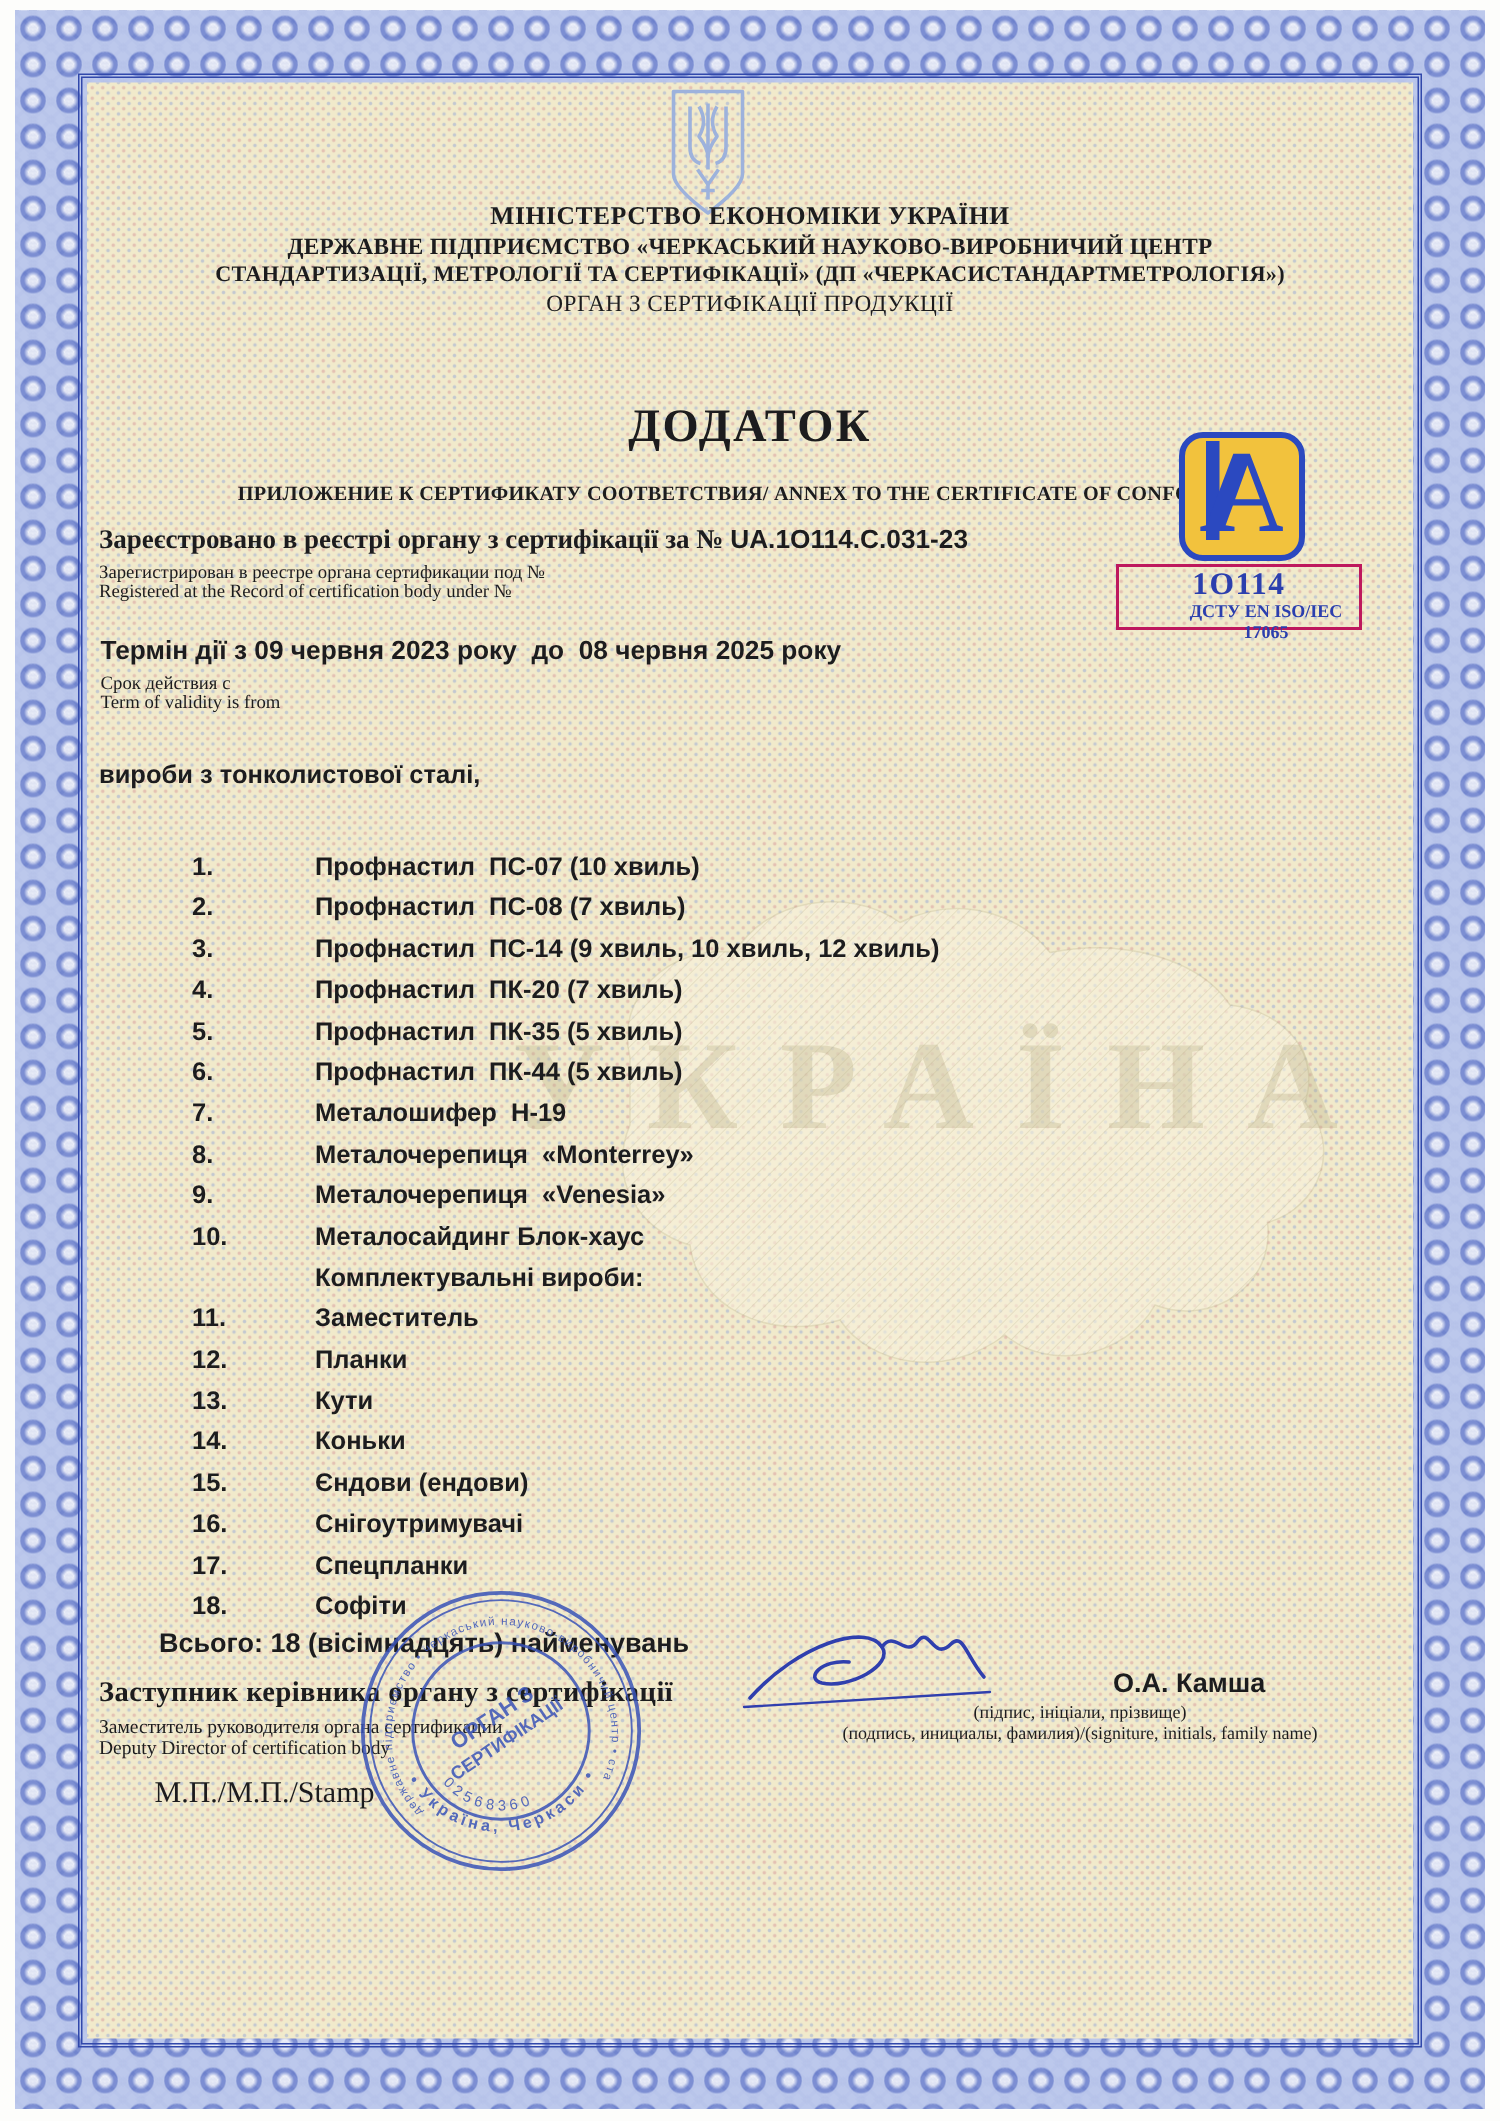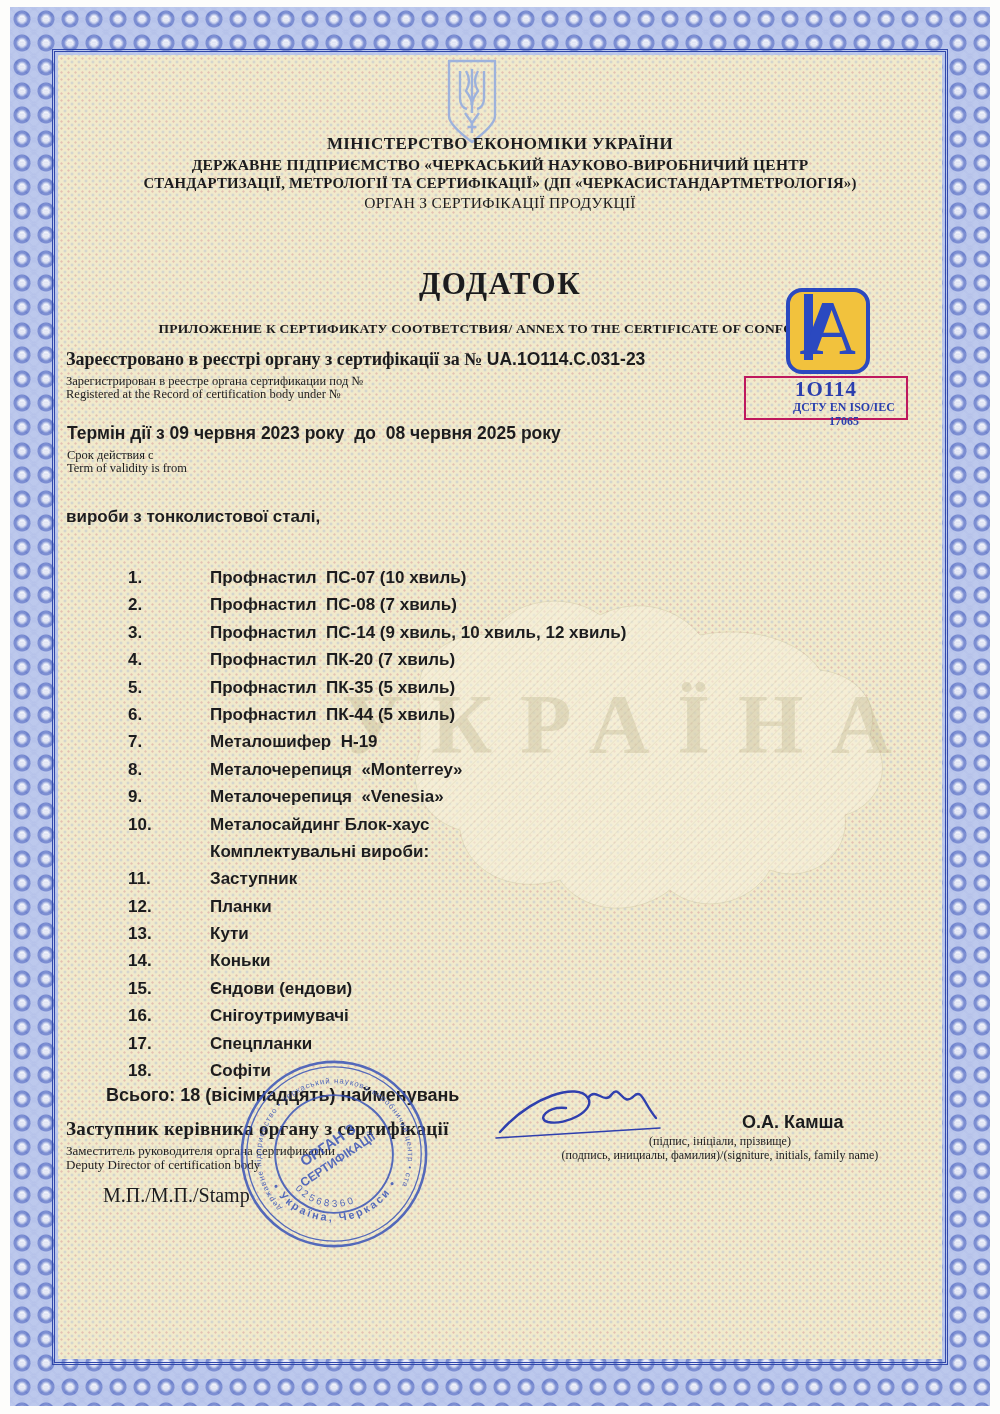"Заступник" span.txt { text: Заступник -> Заместитель }
